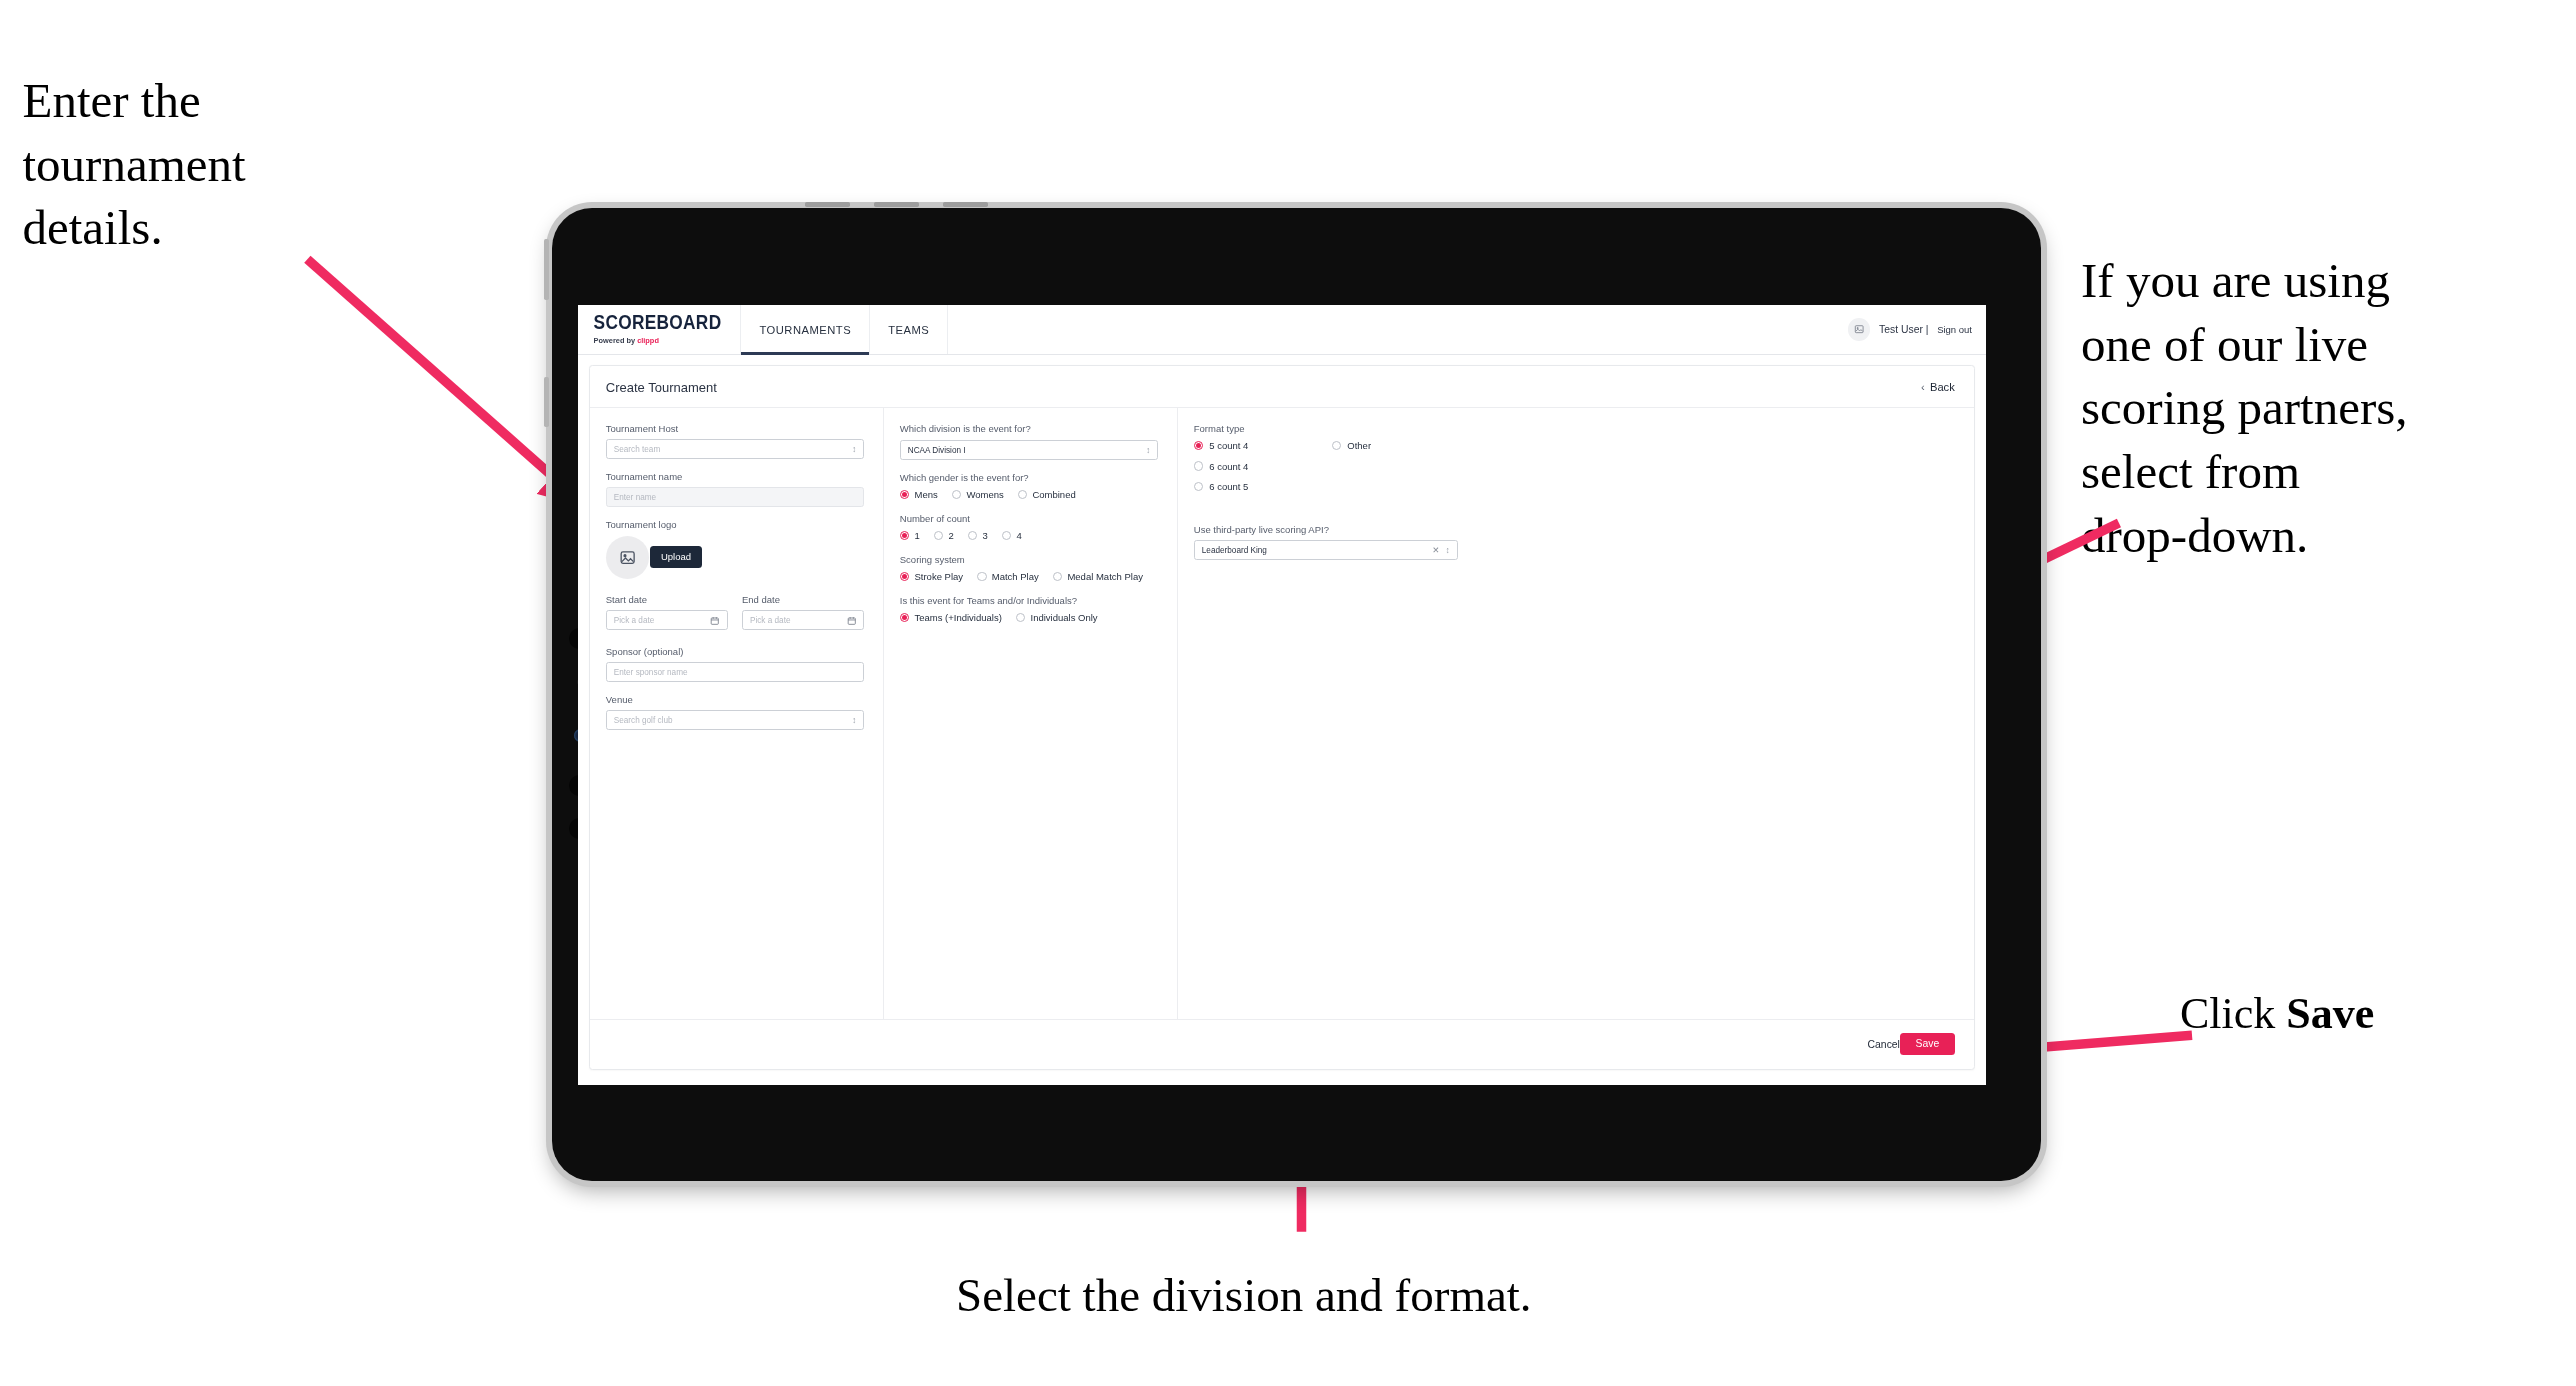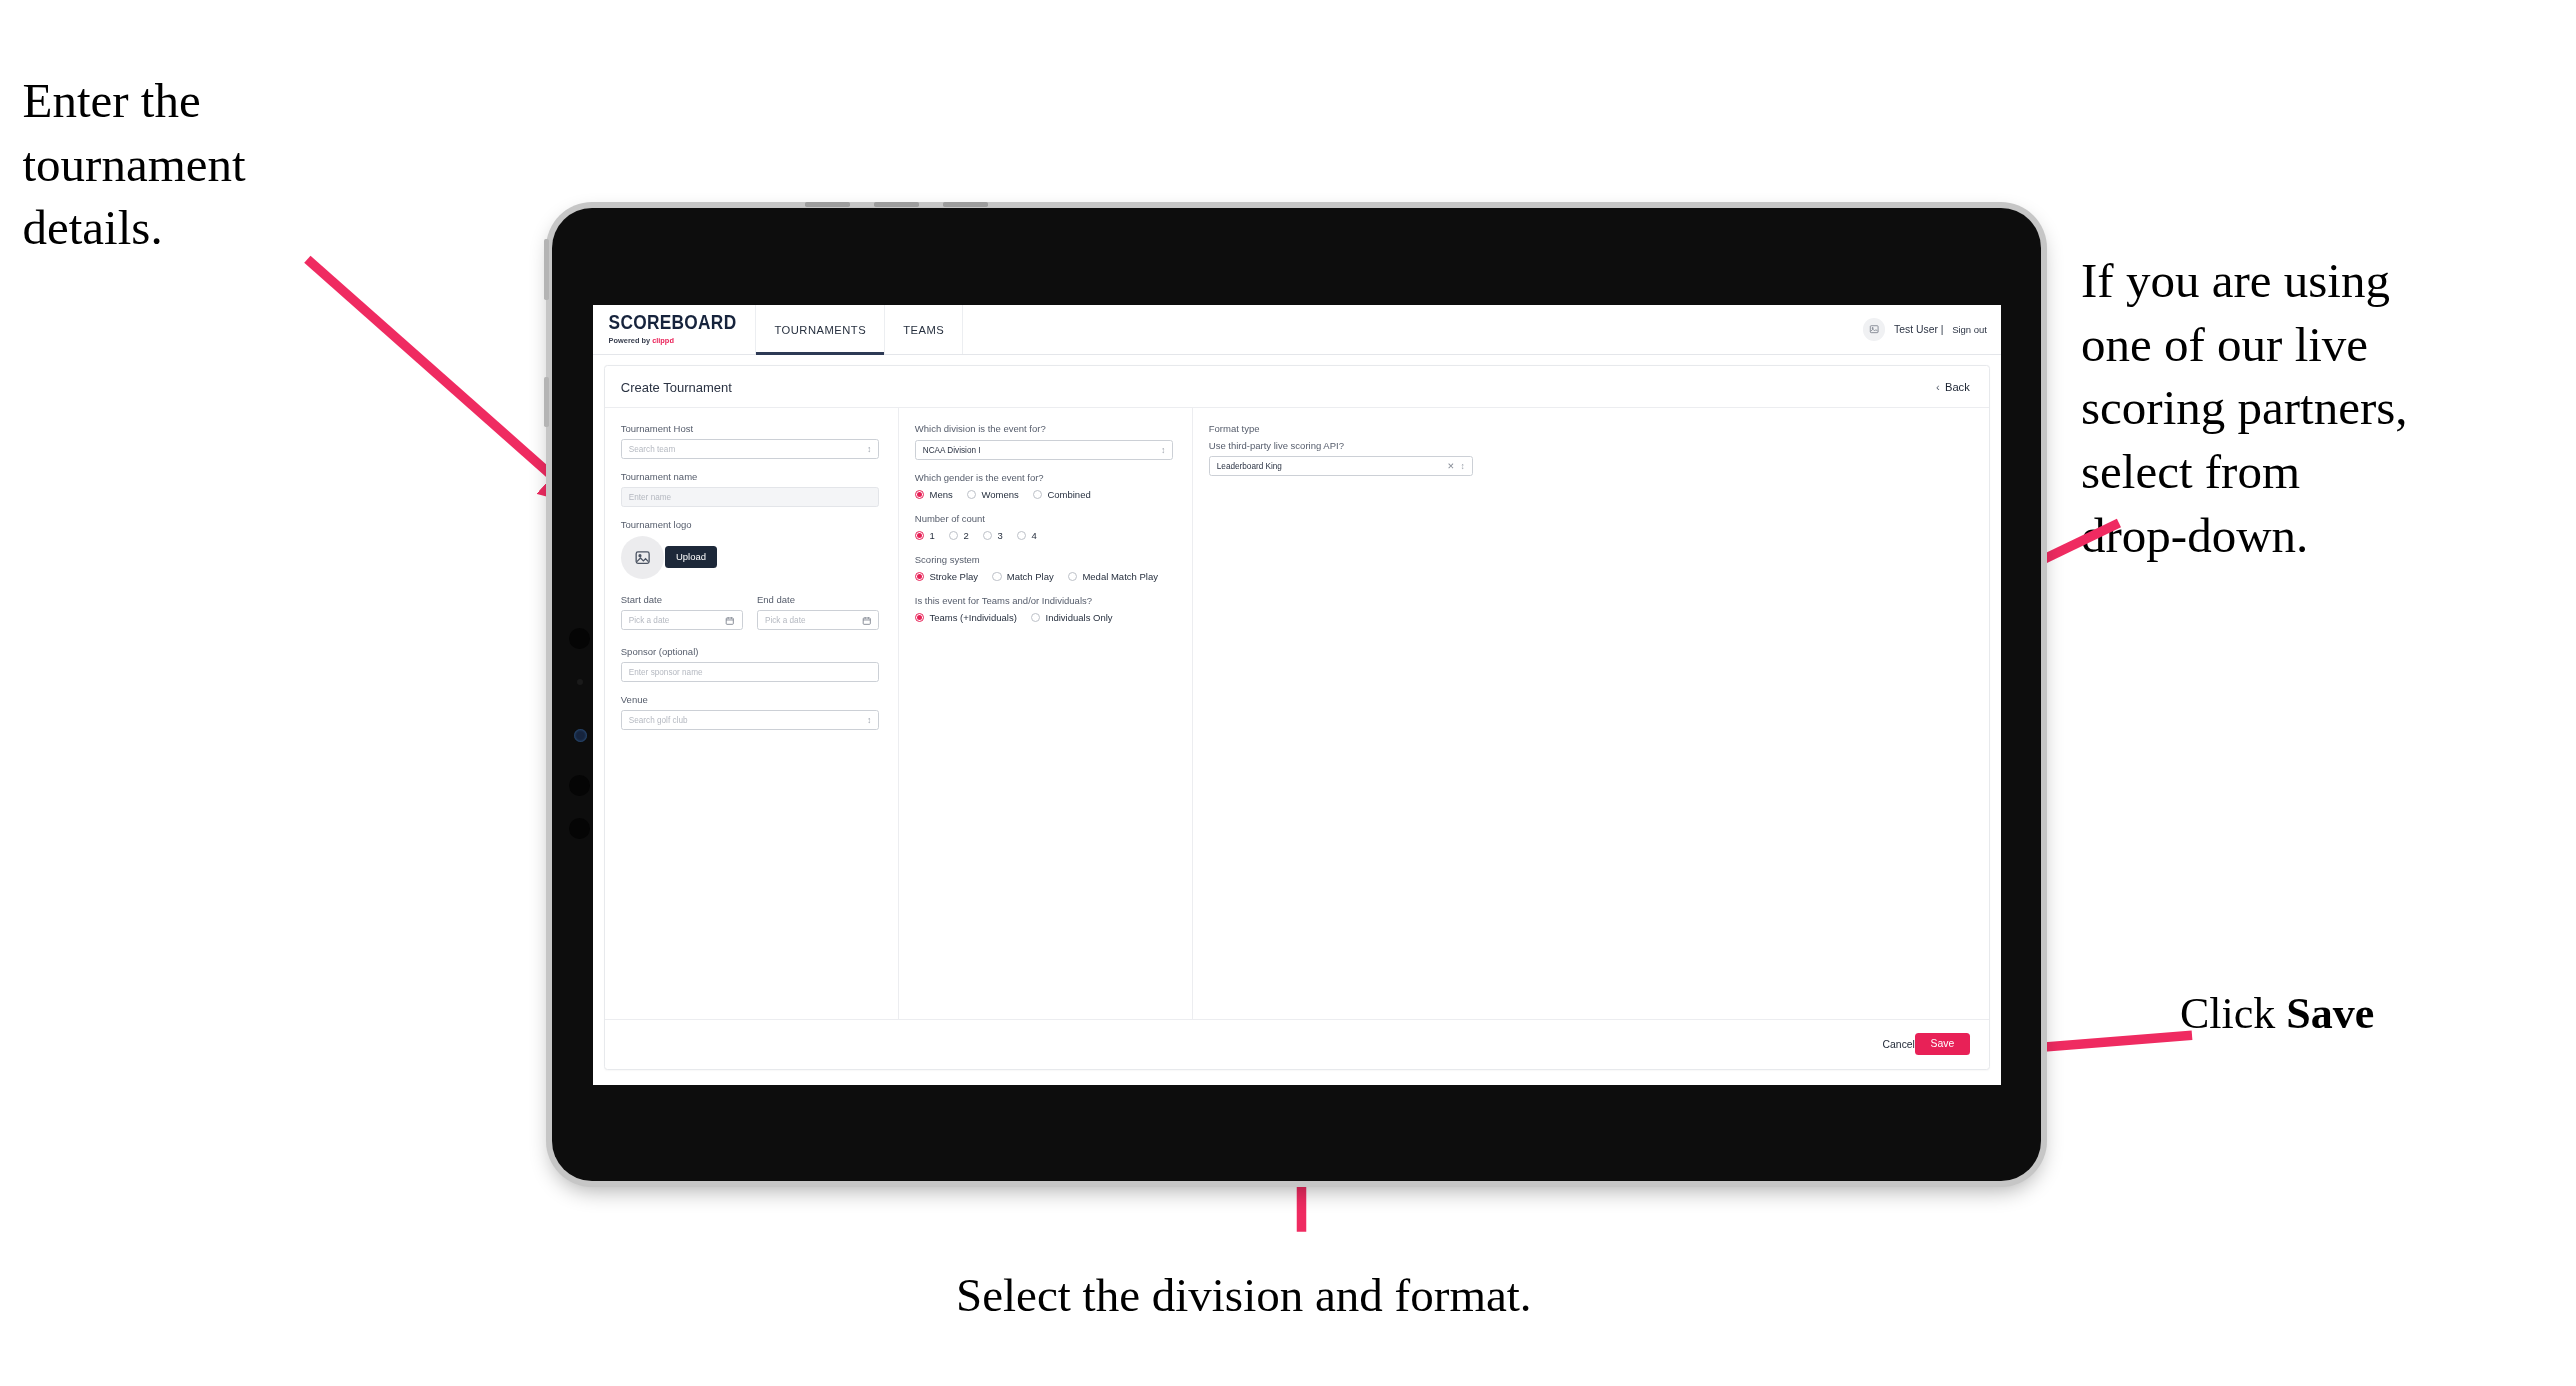"SCOREBOARD" #screen { left: 41px -> 26px }
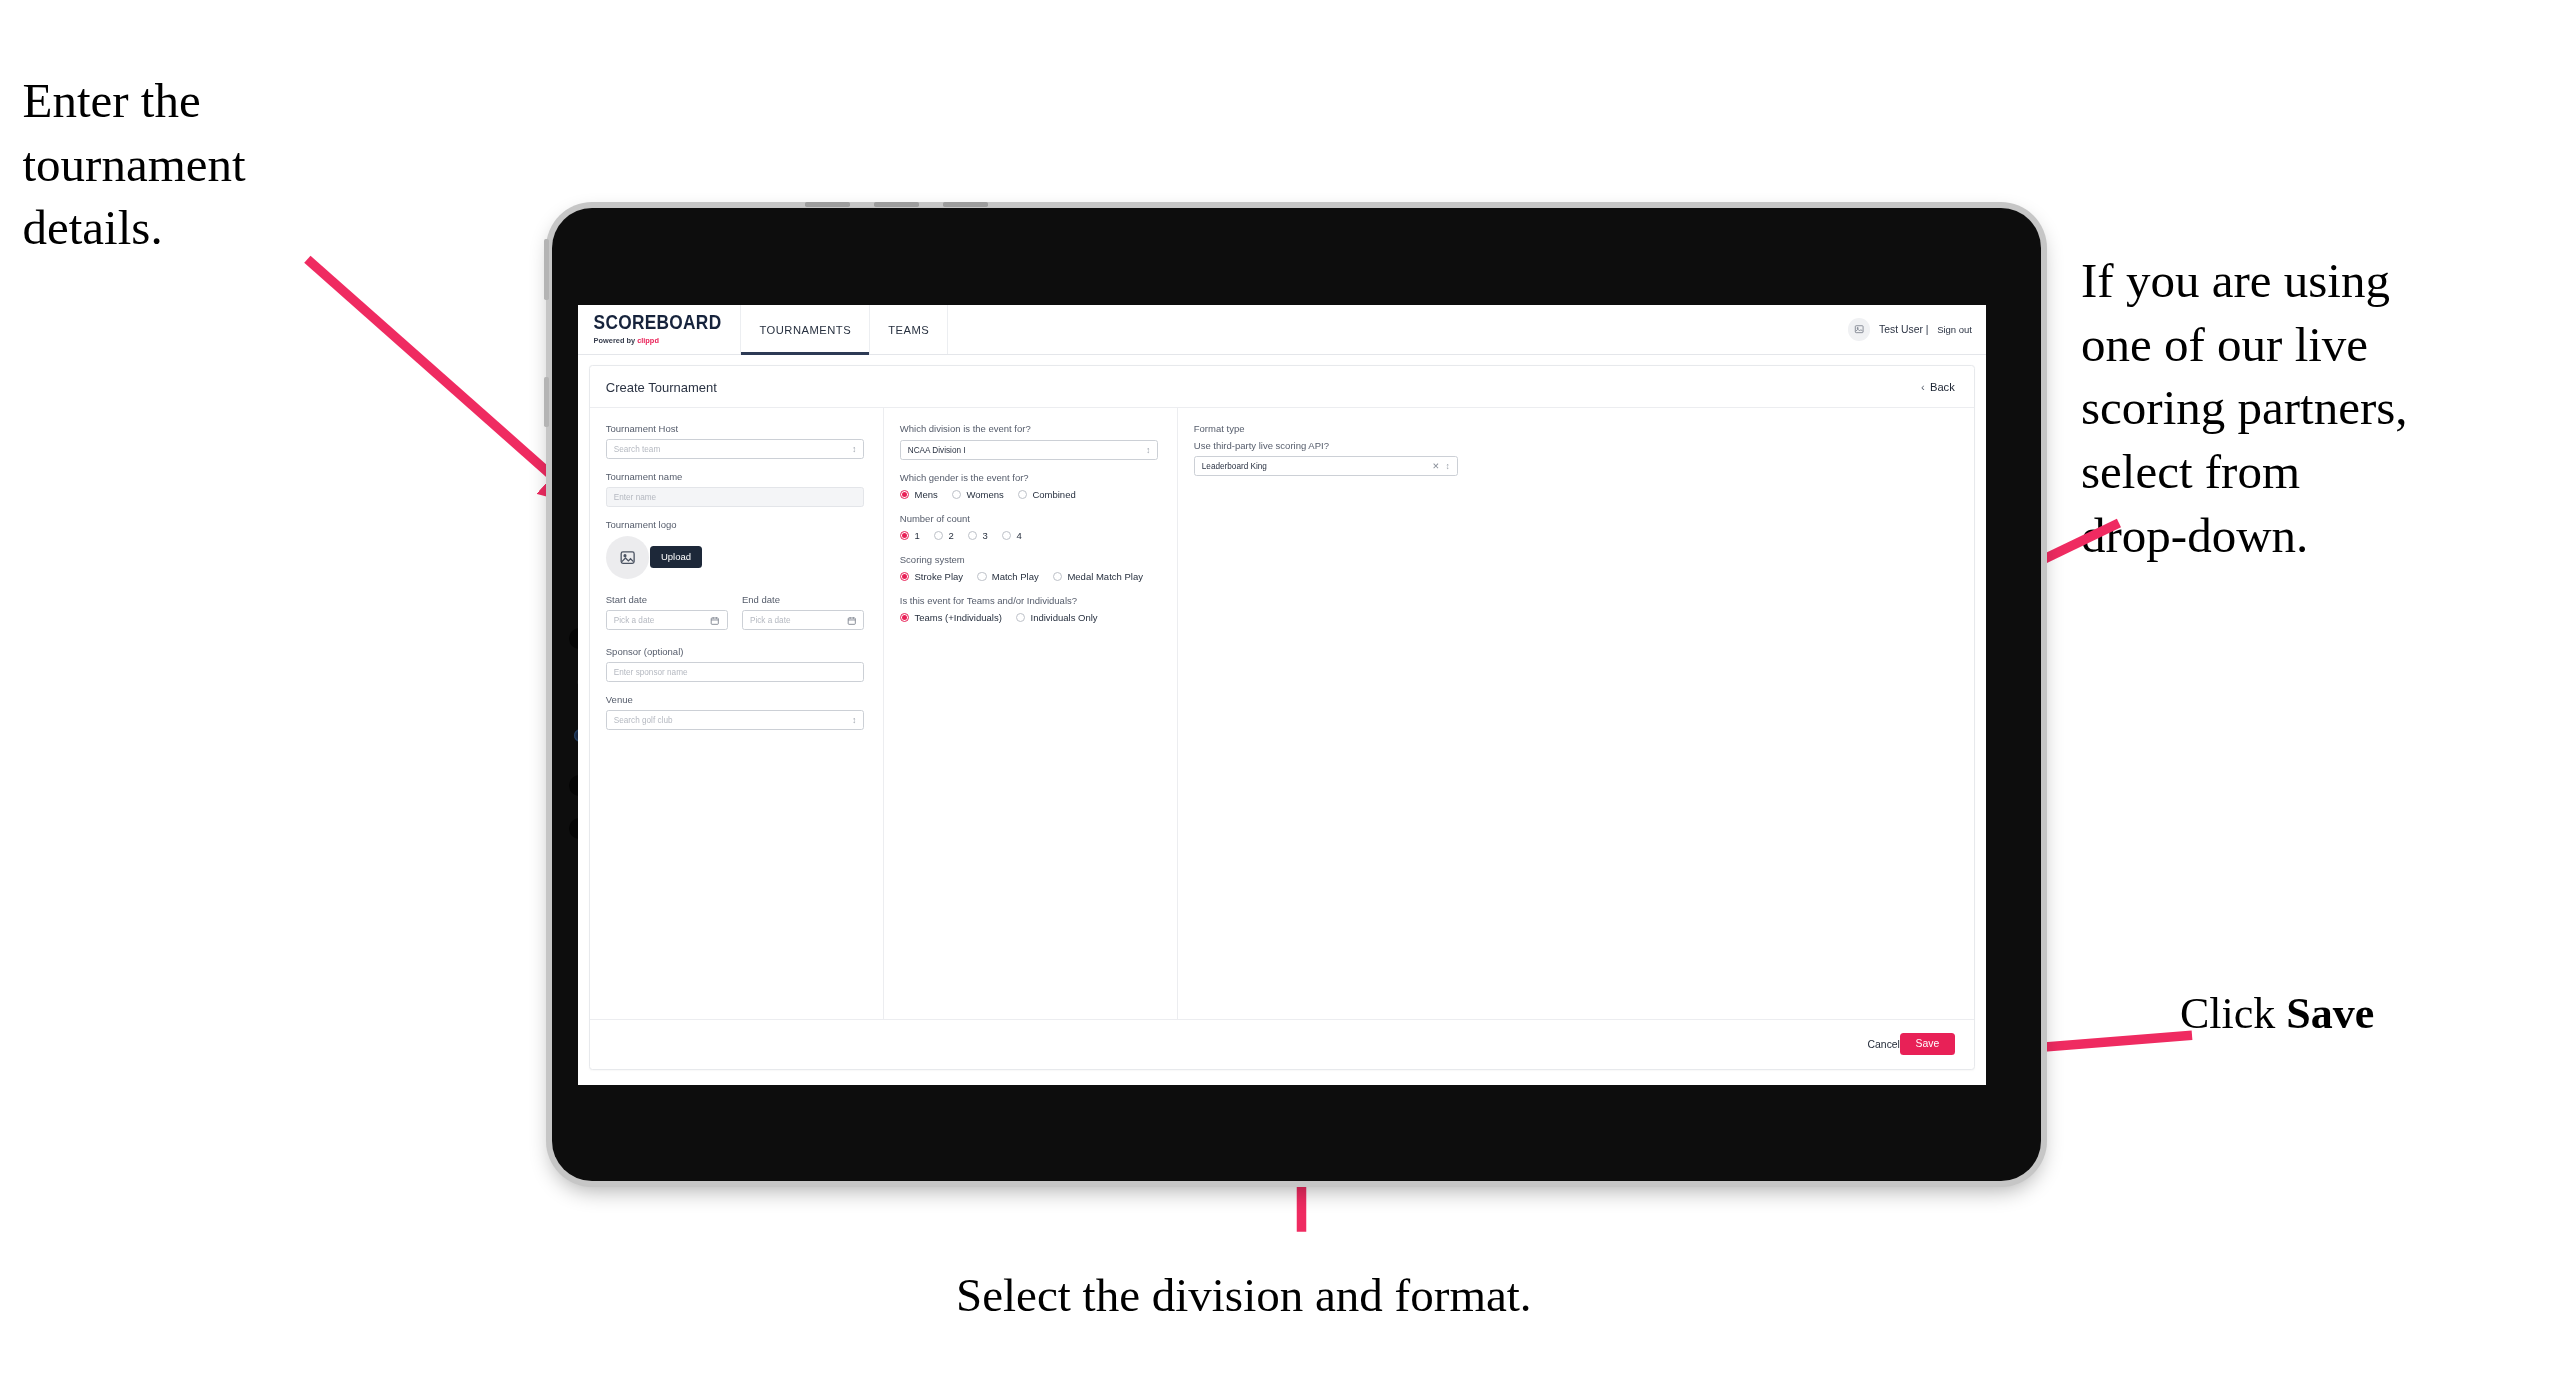"5 count 4" div { html: none -> <div> <div> <div> <span> <span></span> </span> <span>5 count 4</span> </div> <div> <span></span> <span>6 count 4</span> </div> <div> <span></span> <span>6 count 5</span> </div> </div> <div> <div> <span></span> <span>Other</span> </div> </div> </div> }
